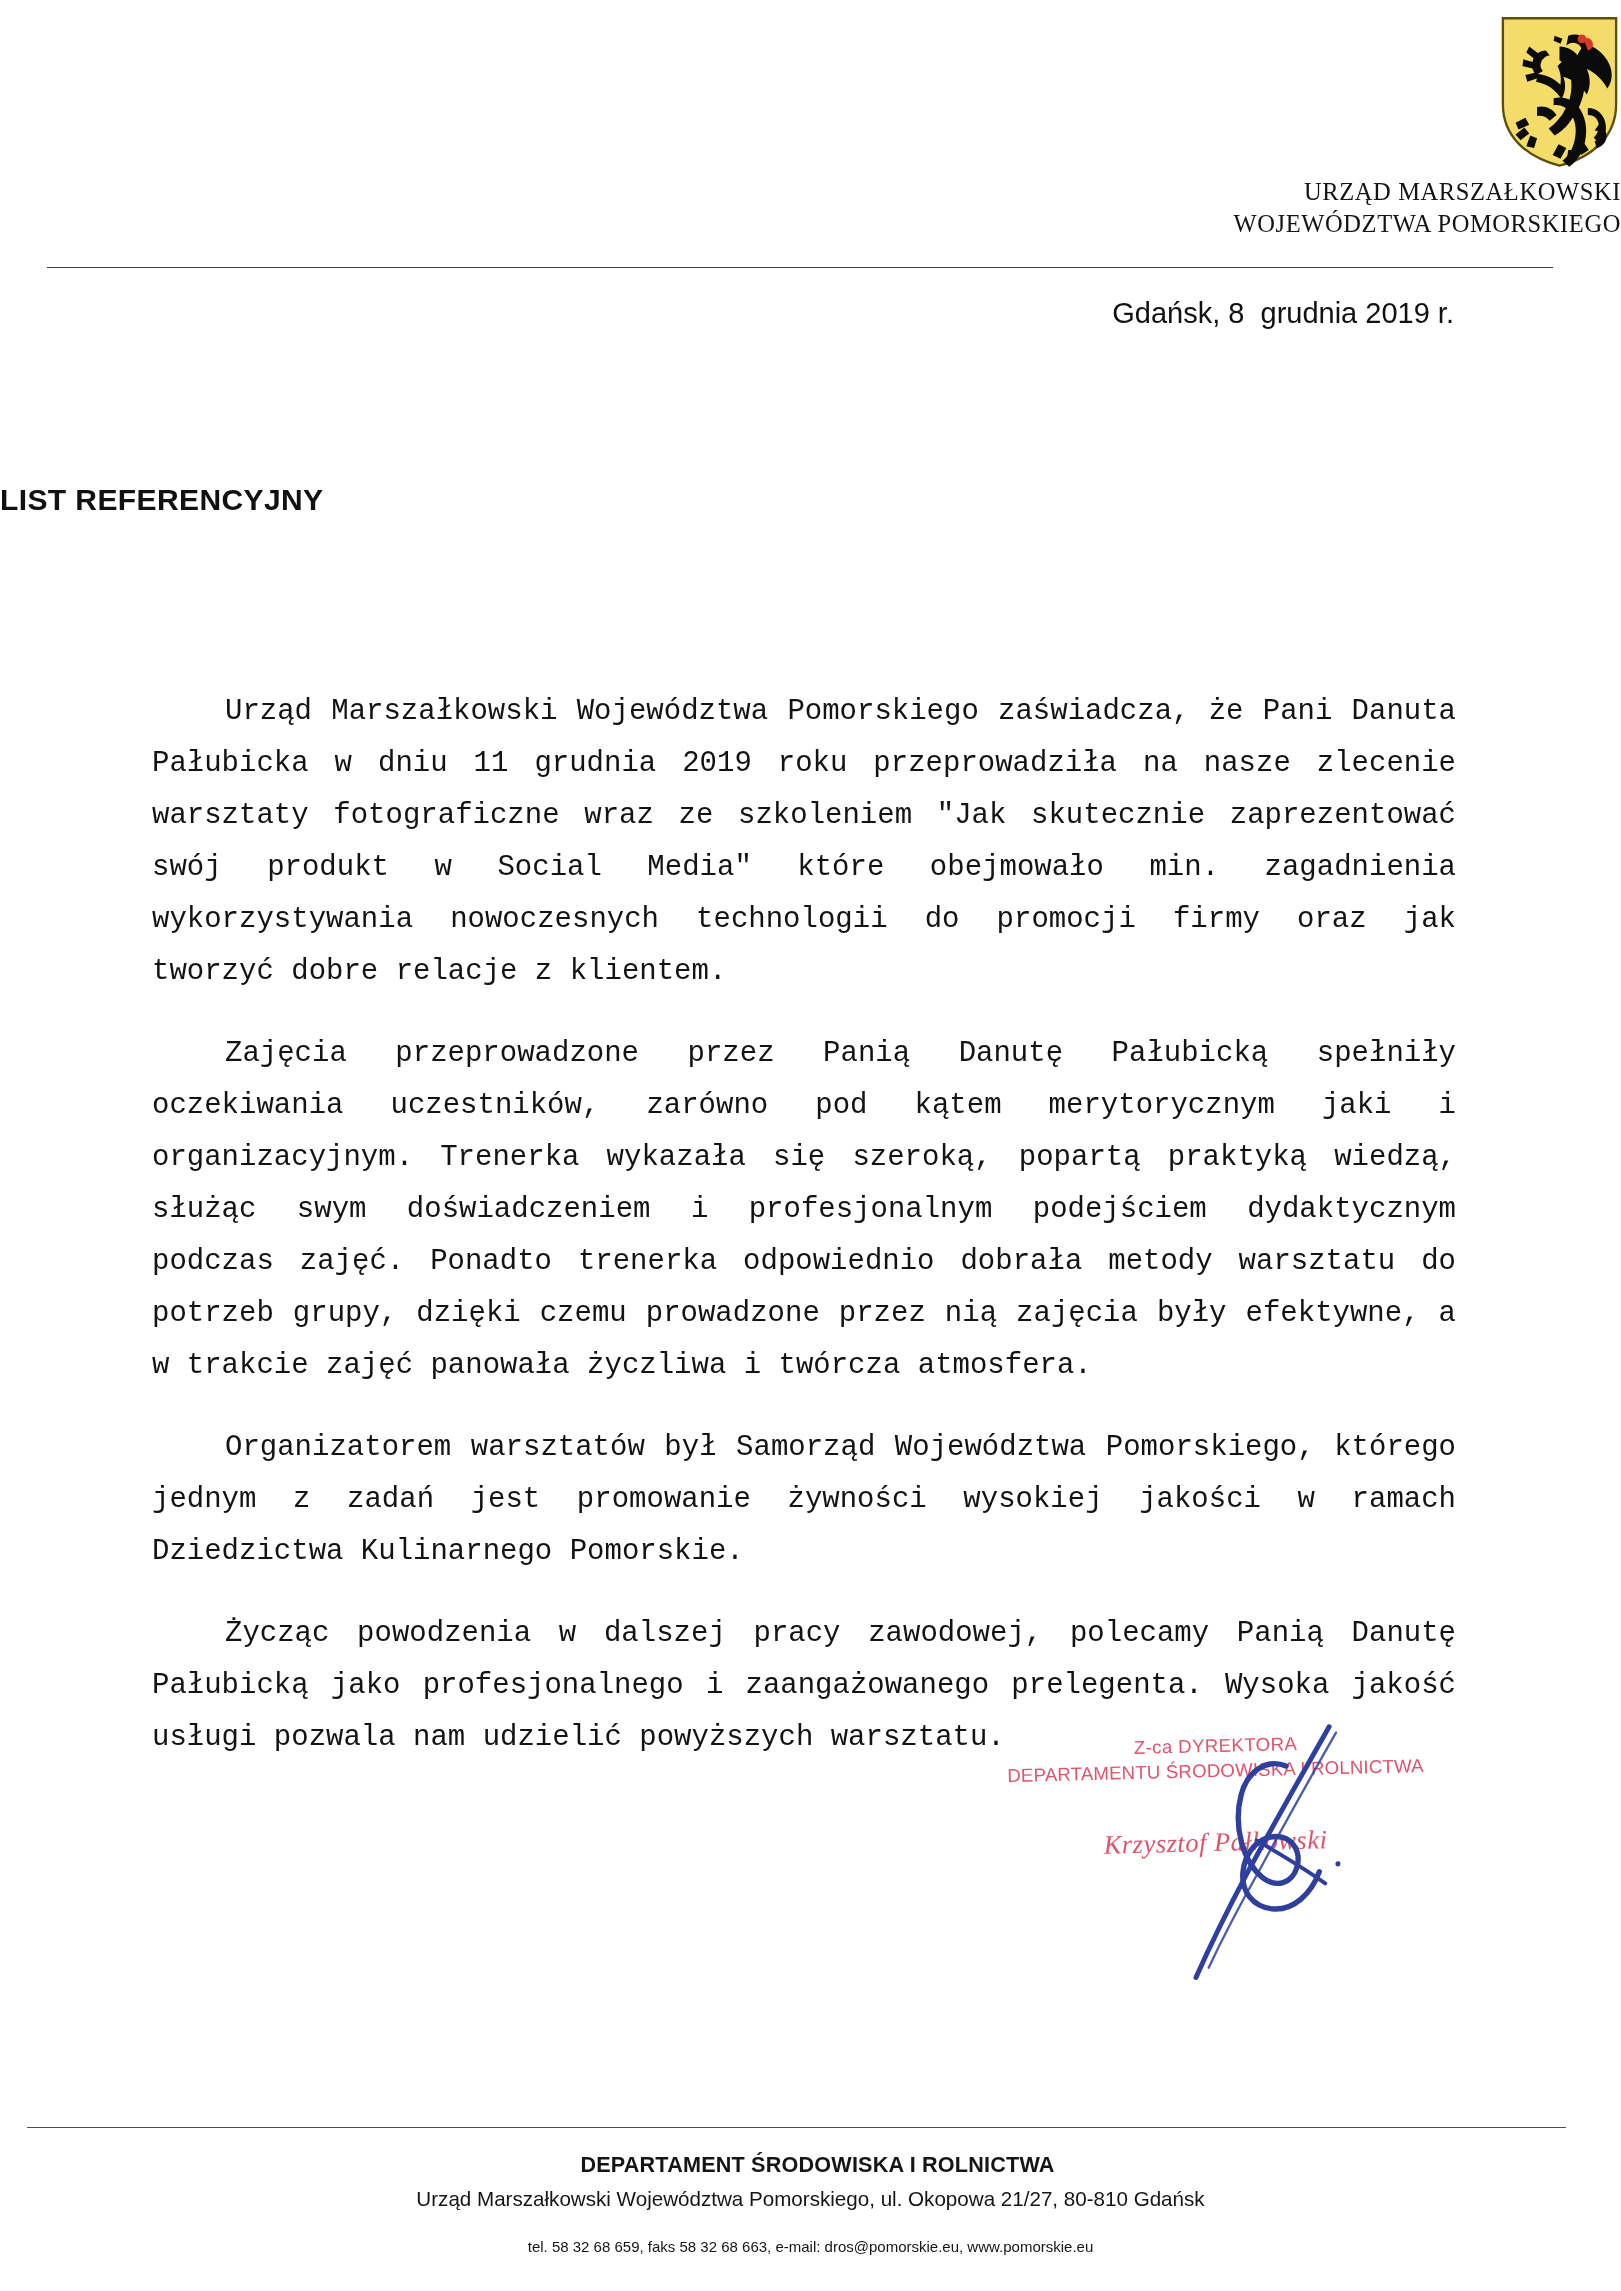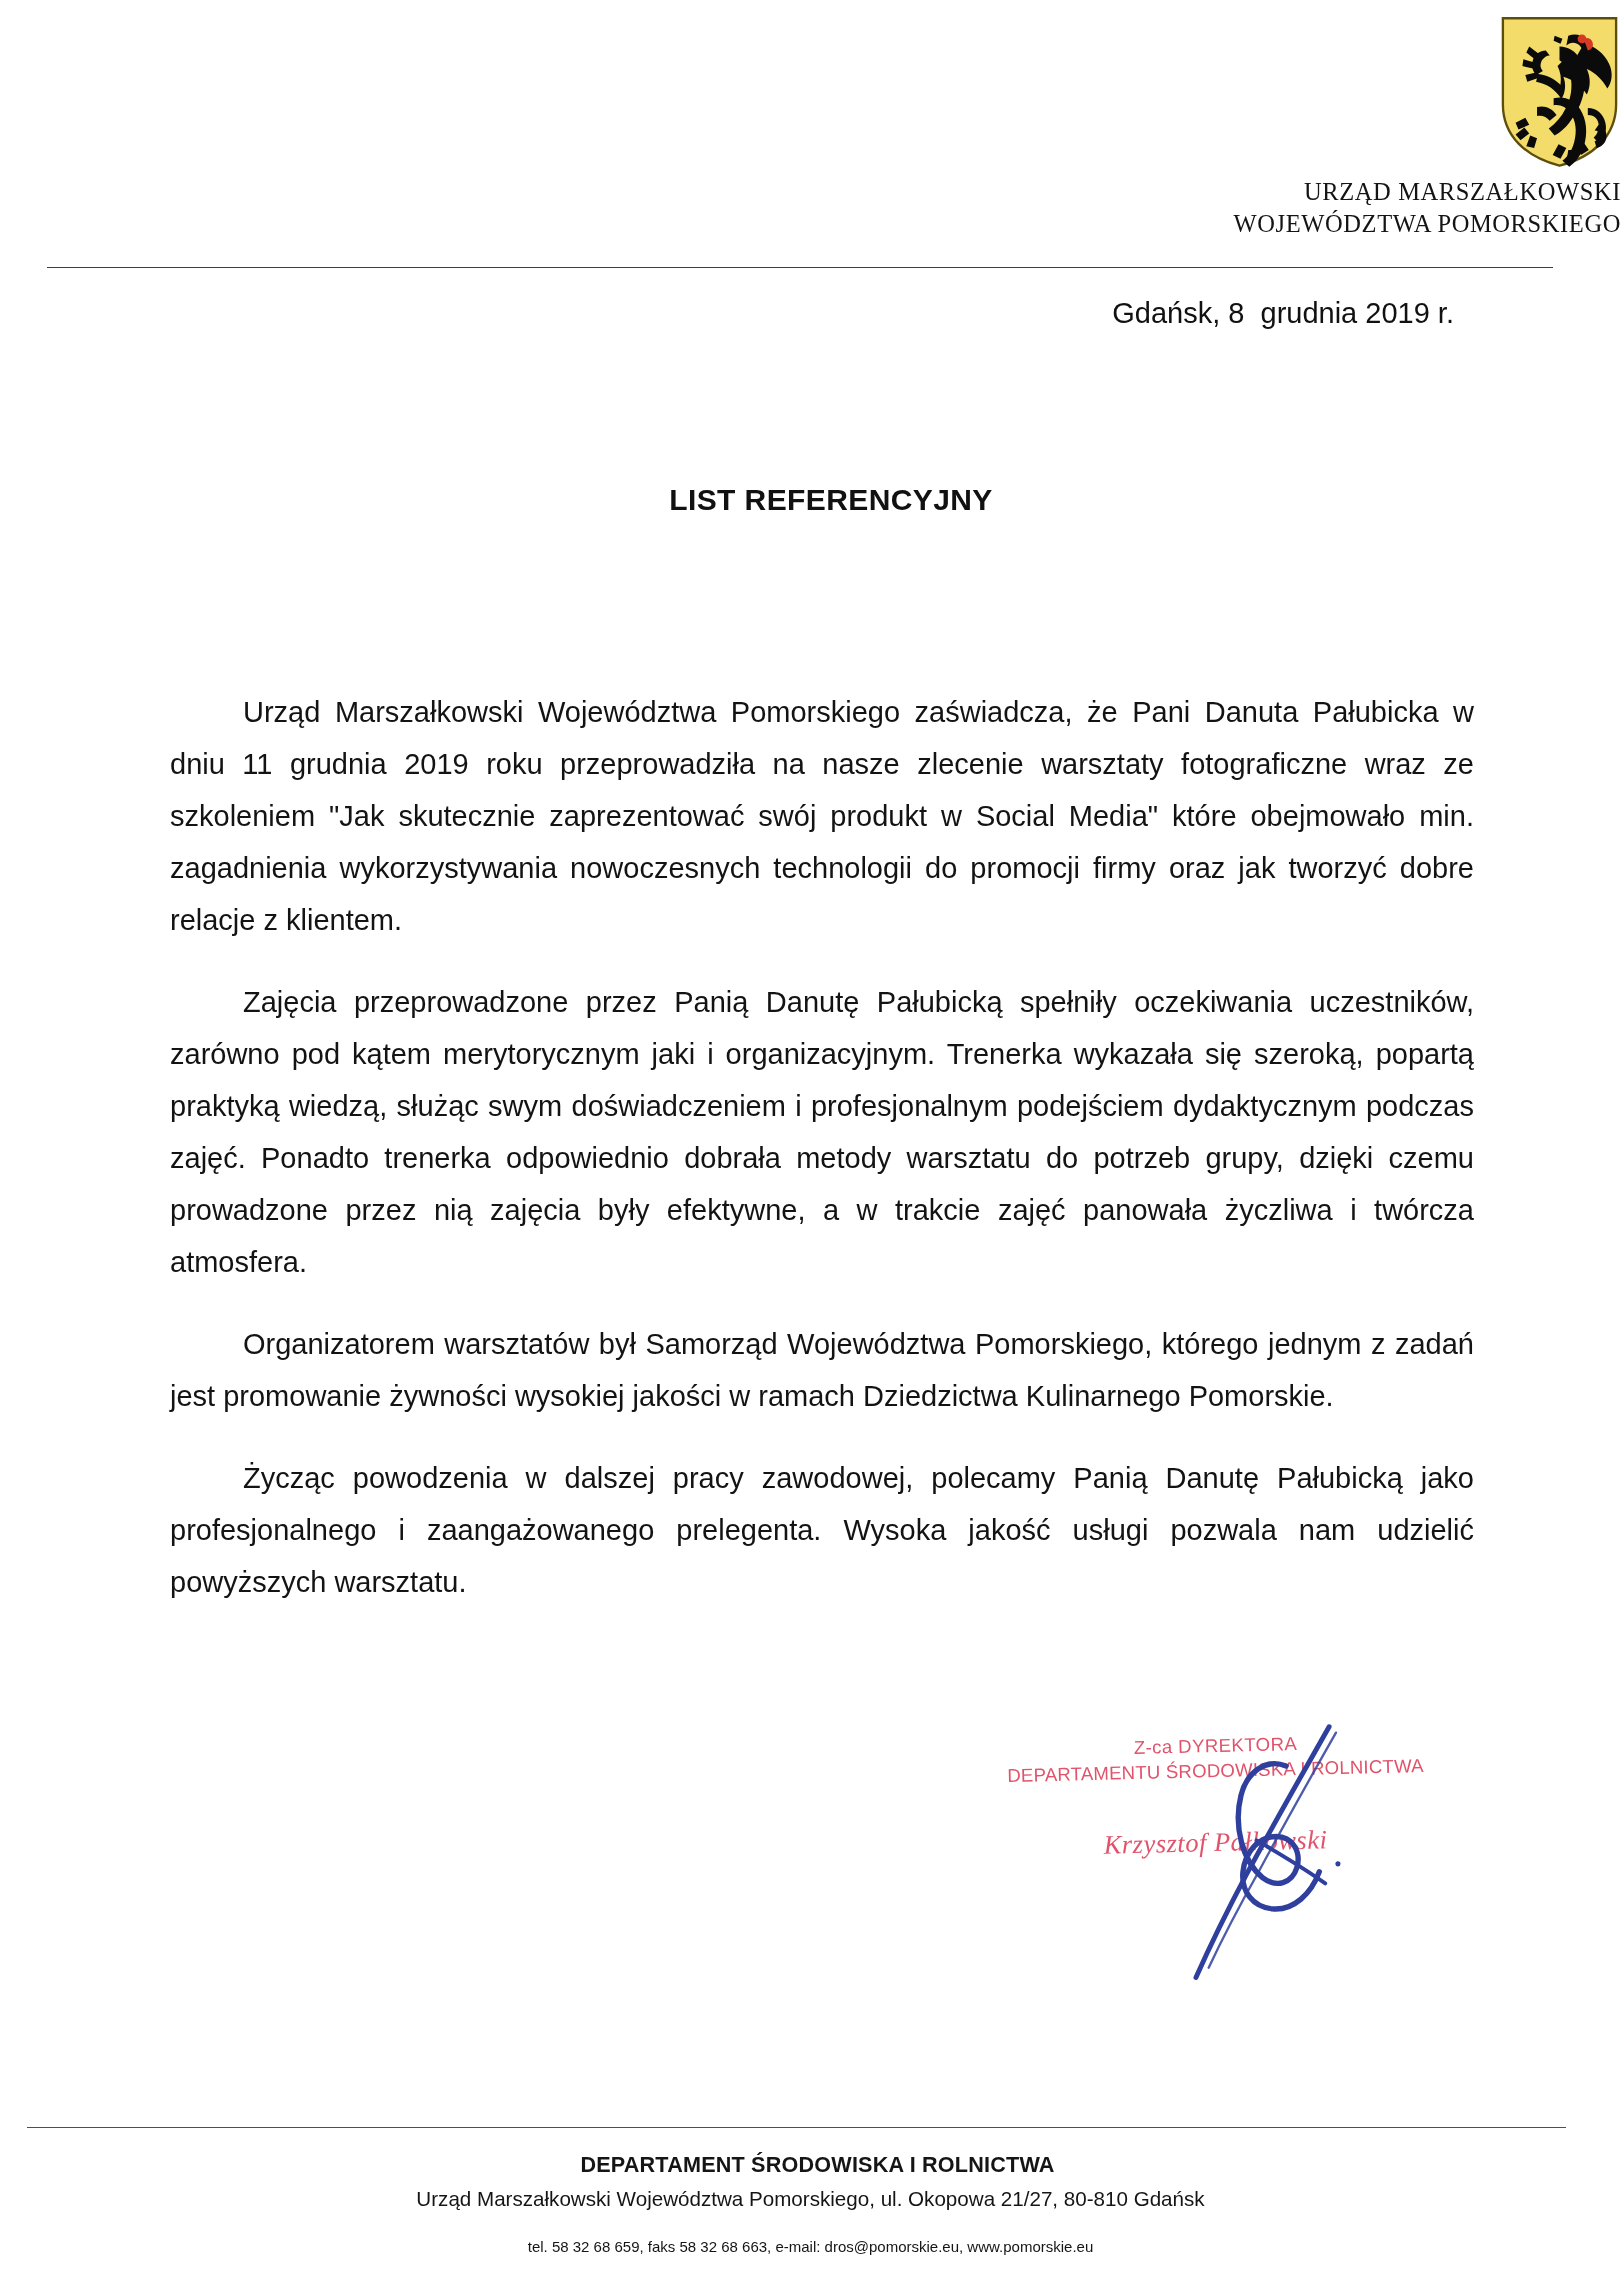"LIST REFERENCYJNY" .doc-title { padding-left: 41px -> none; text-align: center -> none }
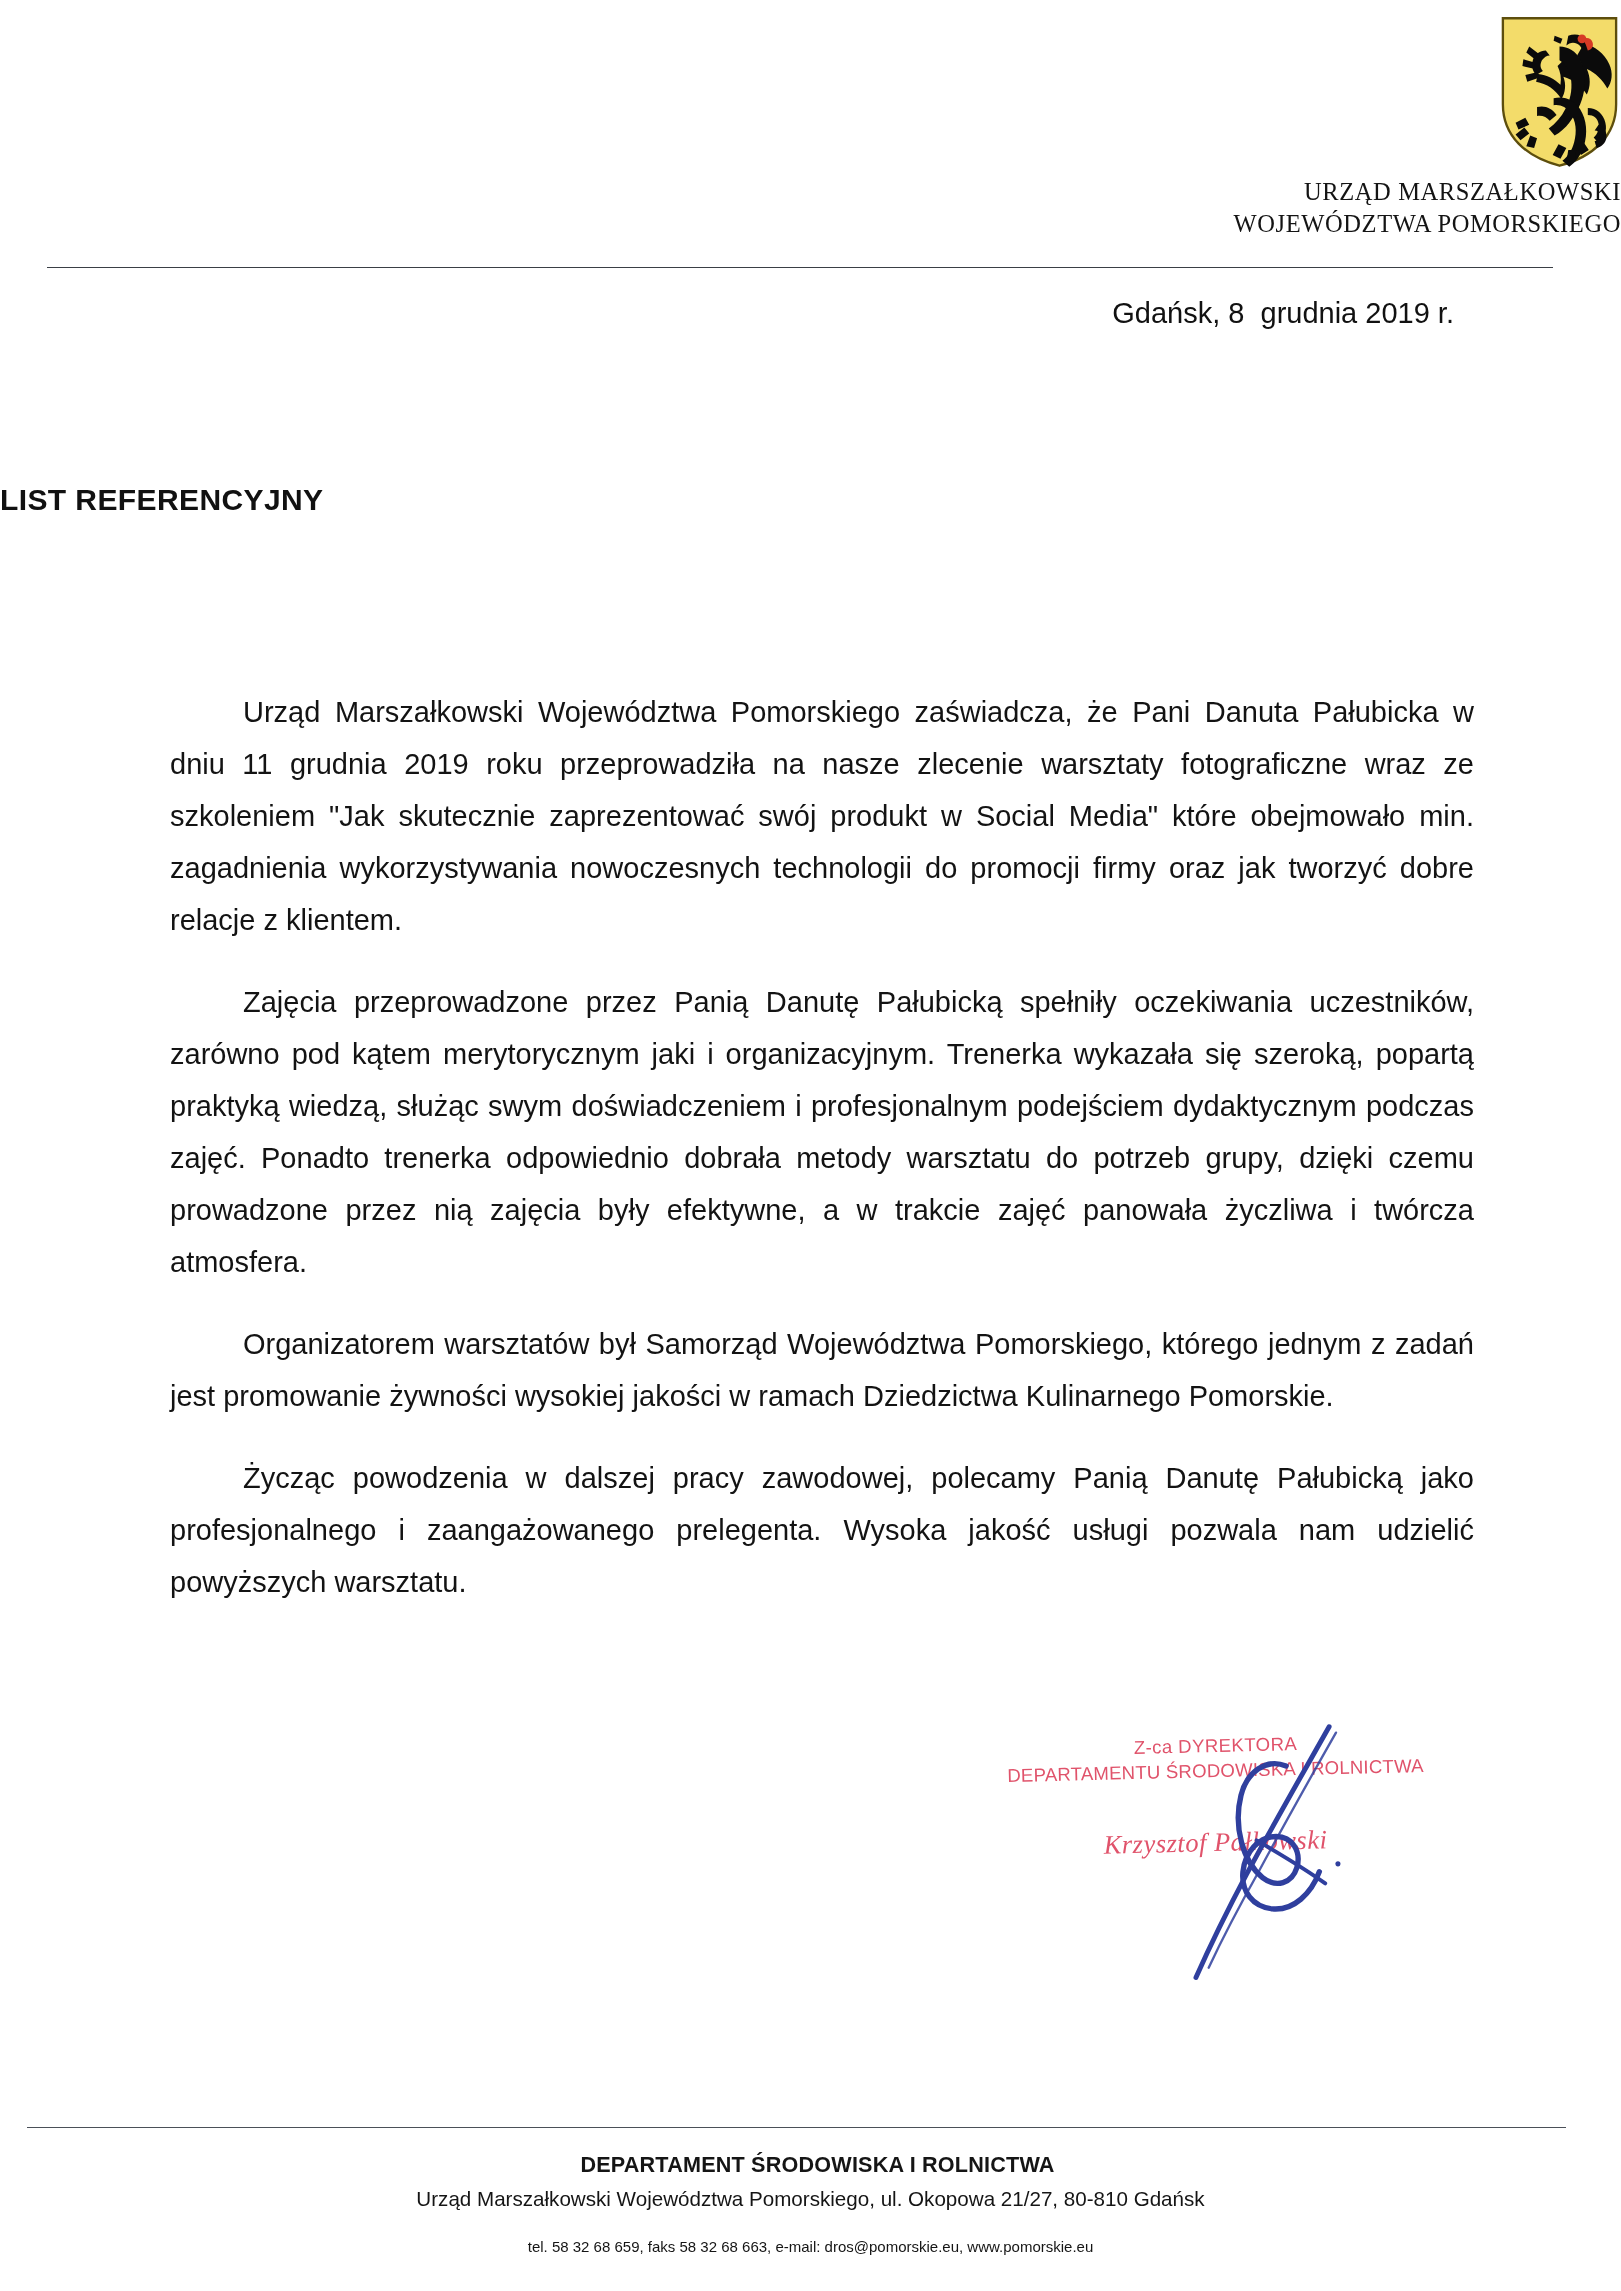"Urząd Marszałkowski Województwa Pomorskiego" .body-text { font-family: none -> Liberation Mono, monospace; left: 170px -> 152px }
